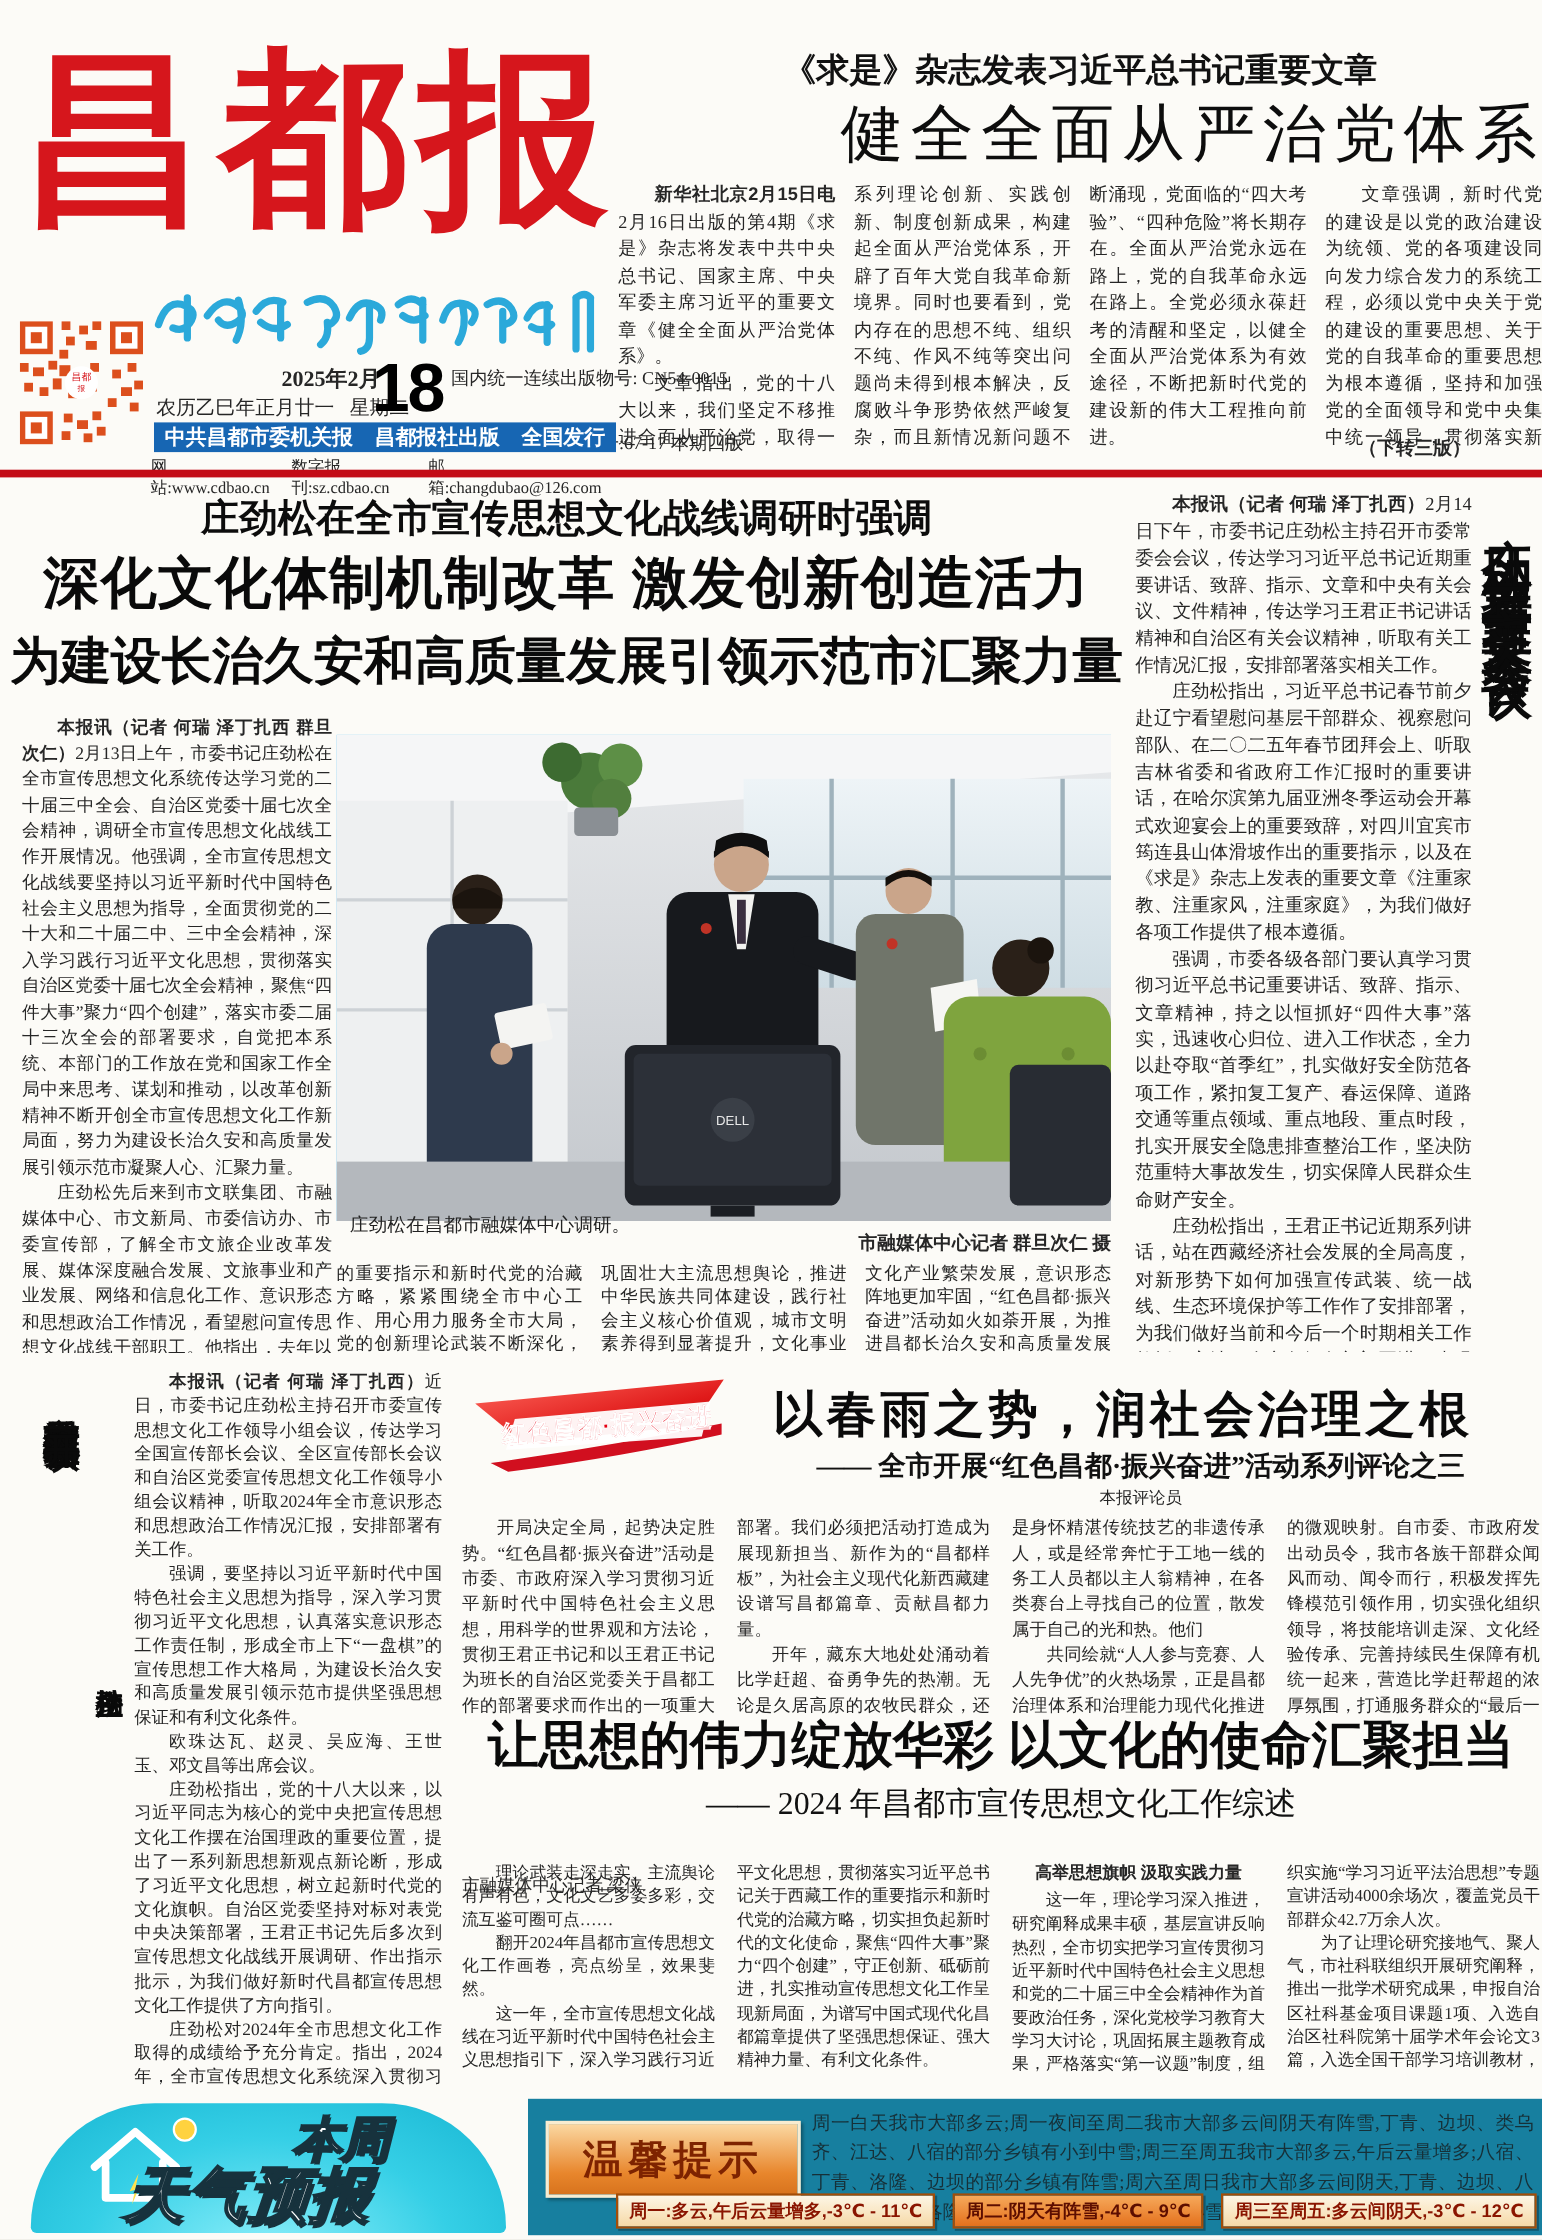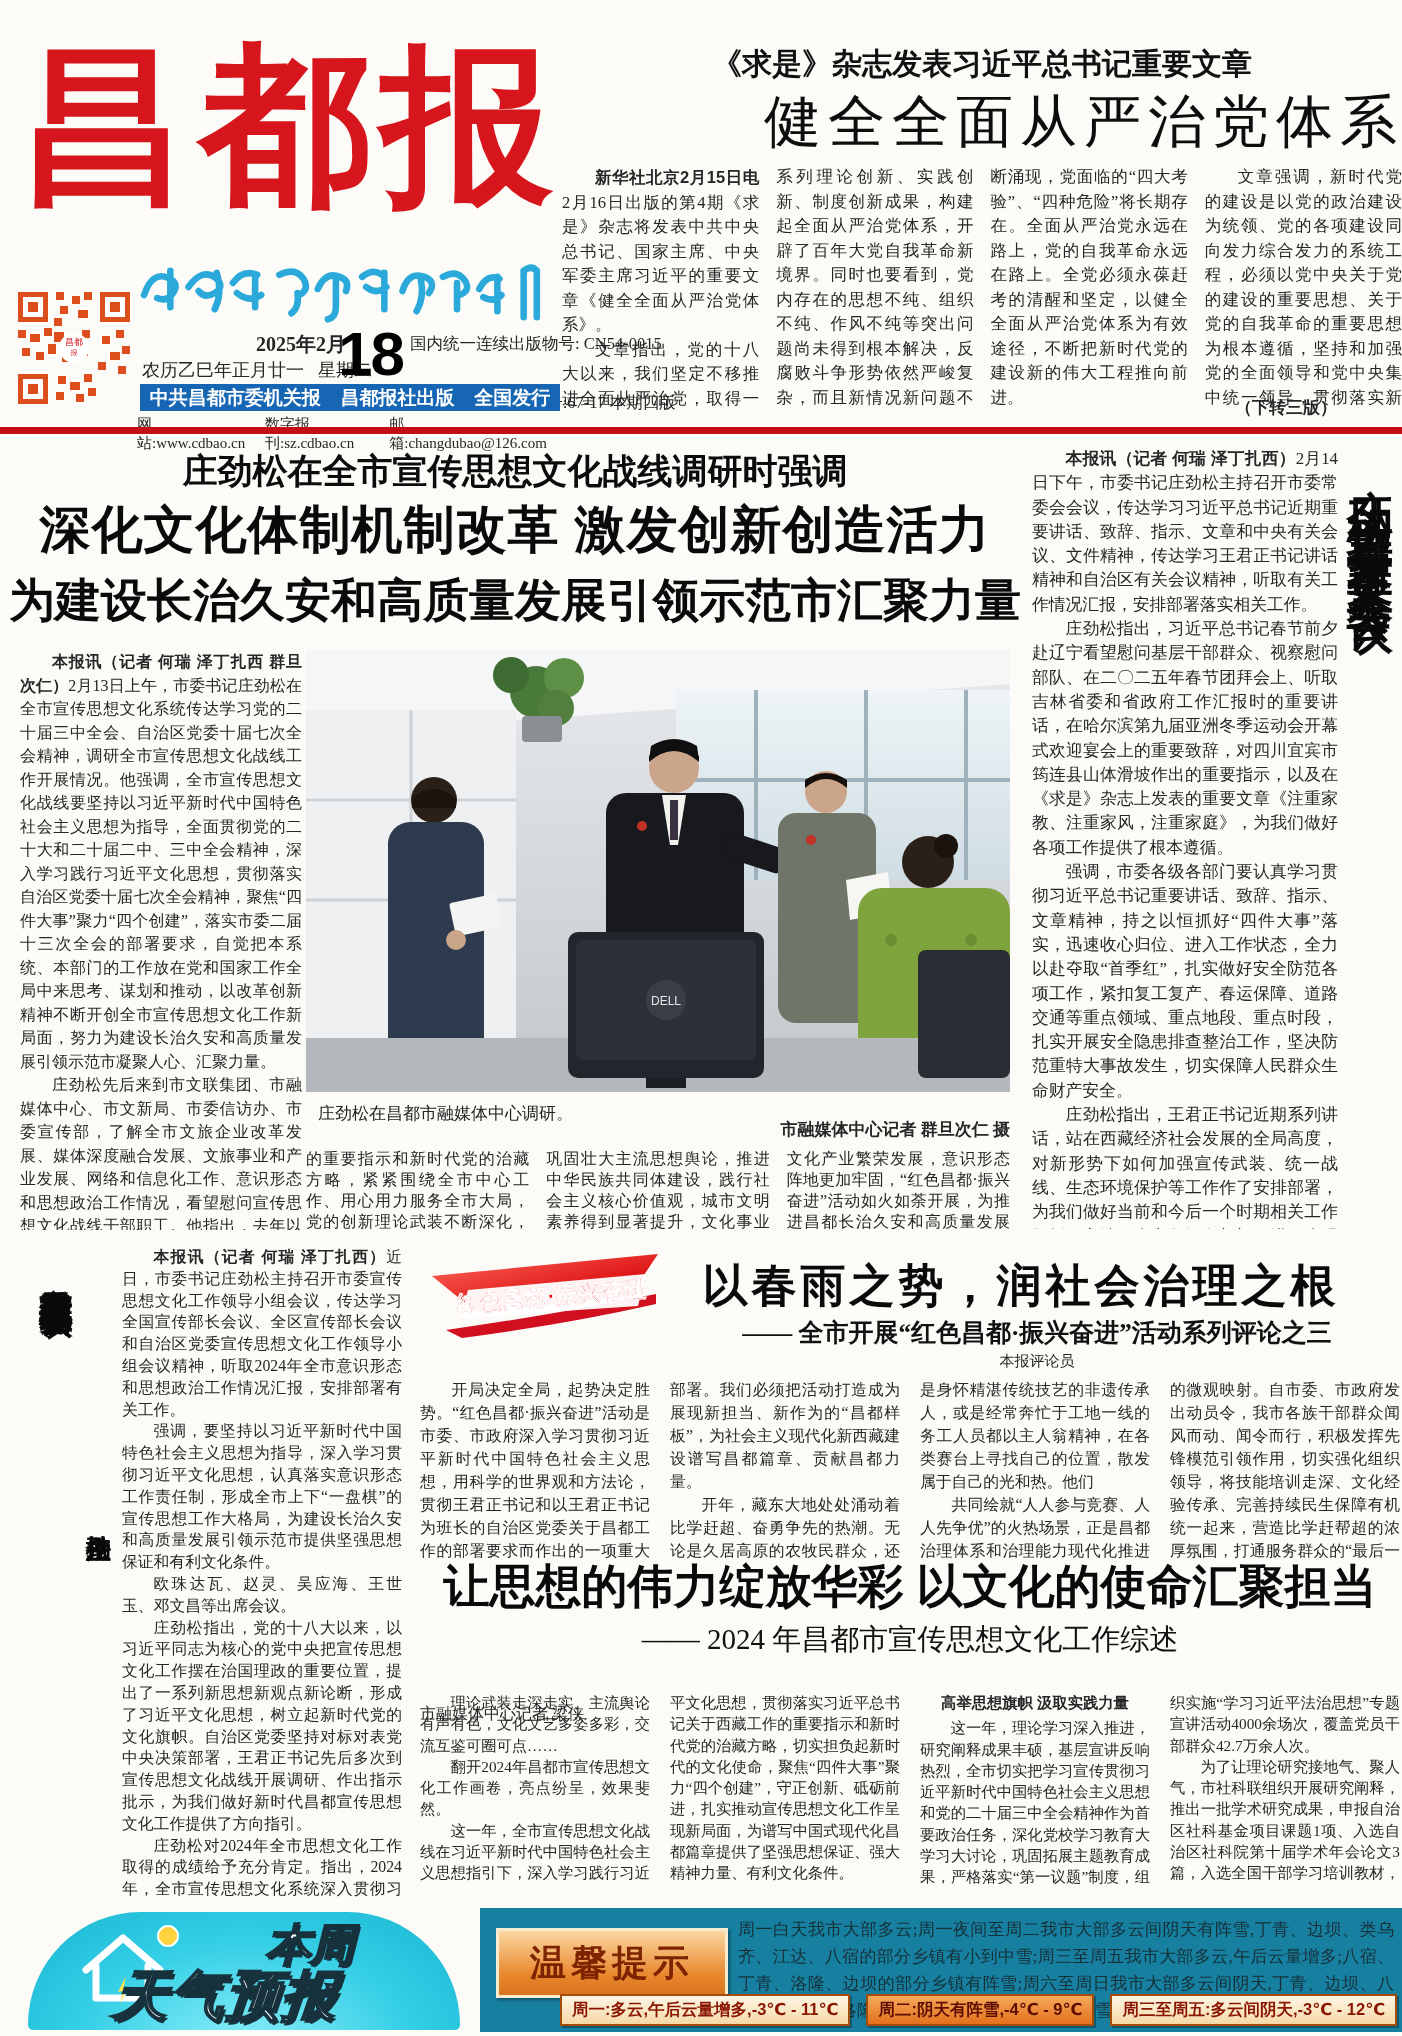"DELL" .photo-wrap { top: 650px -> 668px }
